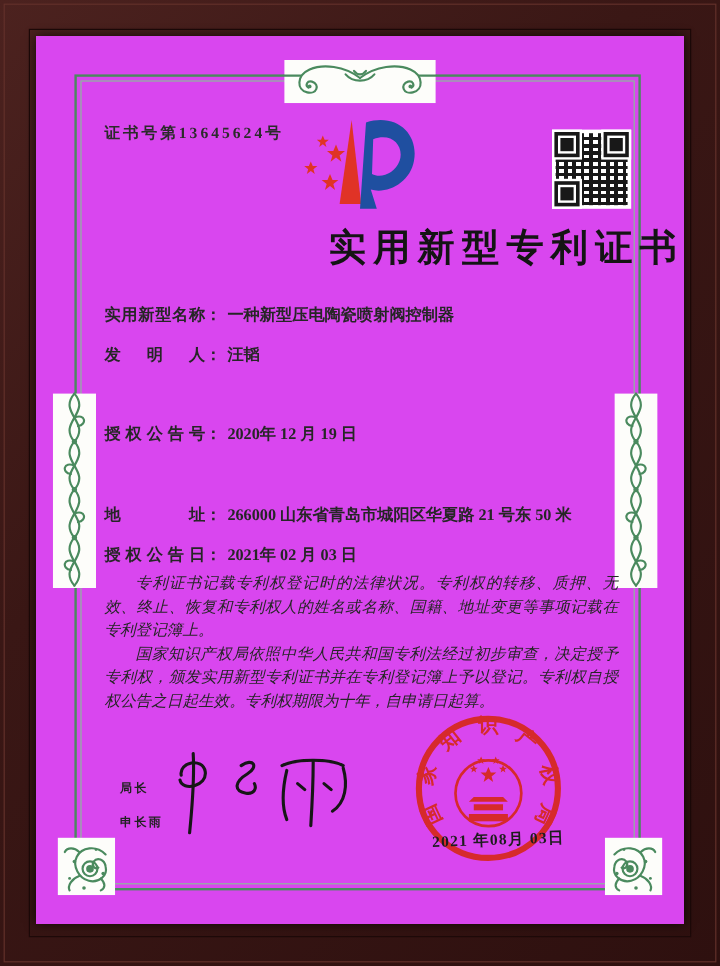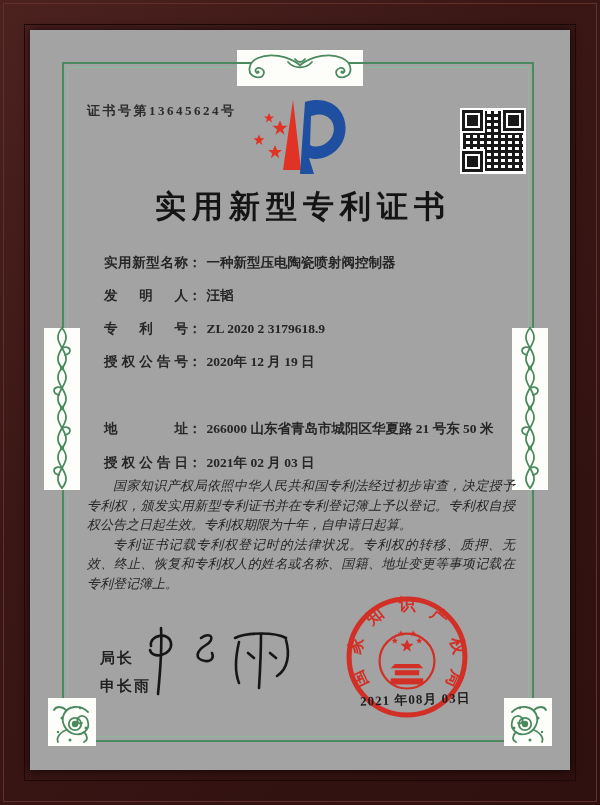"证书号第13645624号" .paper { background: #a3a3a3 -> #d946ef }
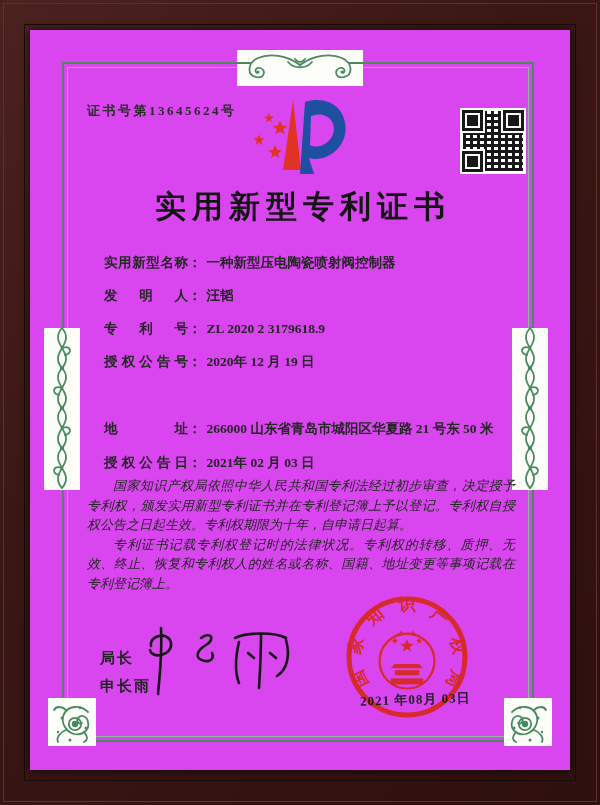"实用新型专利证书" .title { text-align: center -> right }
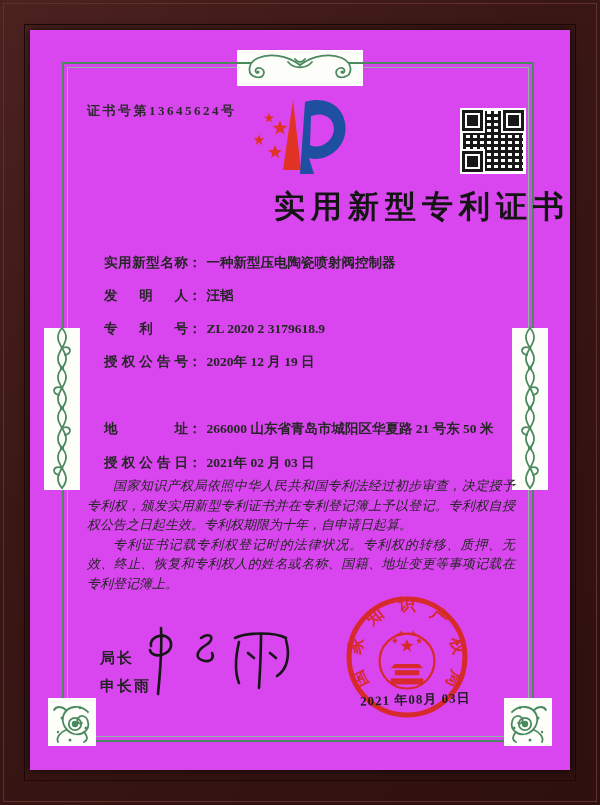"实用新型名称" .flabel { margin-left: 17px -> none }
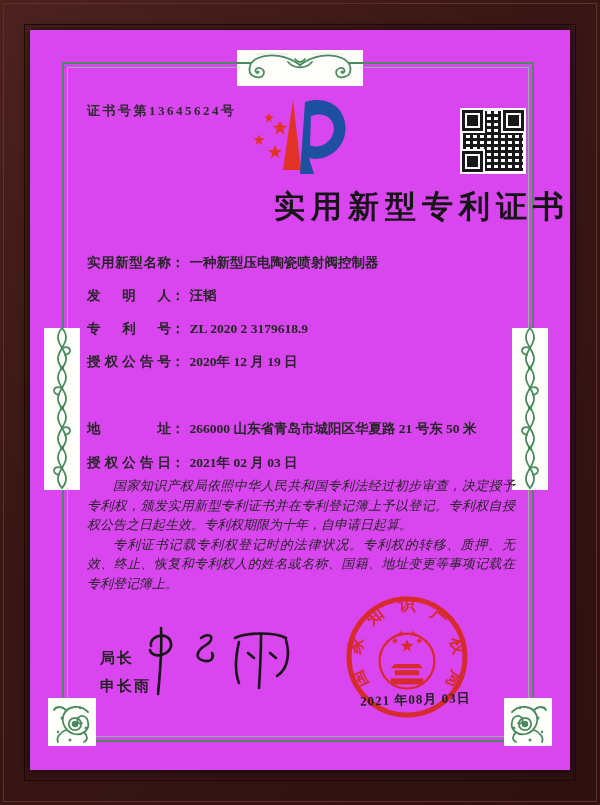"专利号： ZL 2020 2 3179618.9" div.row { html: <div> <span>专利号</span><span>：</span><span>ZL 2020 2 3179618.9</span> </div> -> none }
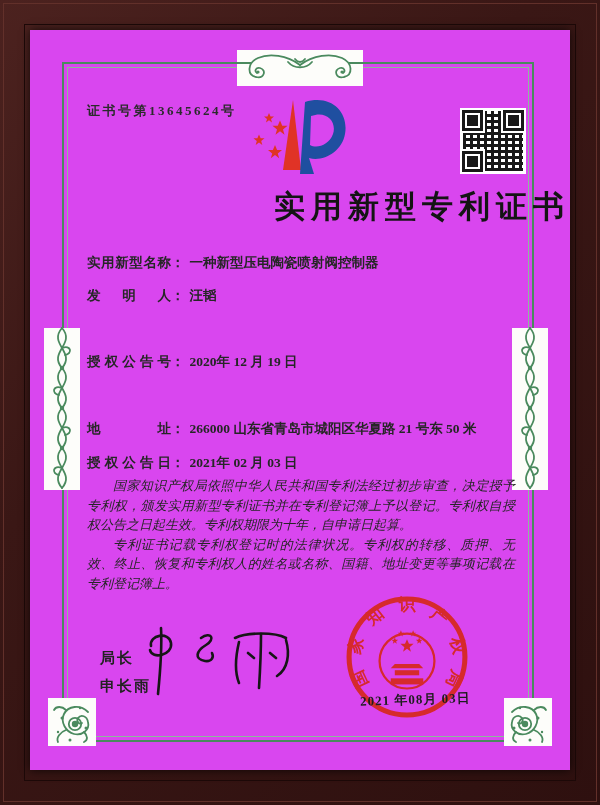"国家知识产权局依照中华人民共和国专利法经过初步审查，决定授予专利权，颁发实用新型" p { order: before "专利证书记载专利权登记时的法律状况。专利权的转移、质押、无效、终止、恢复和专利权" -> after "专利证书记载专利权登记时的法律状况。专利权的转移、质押、无效、终止、恢复和专利权" }
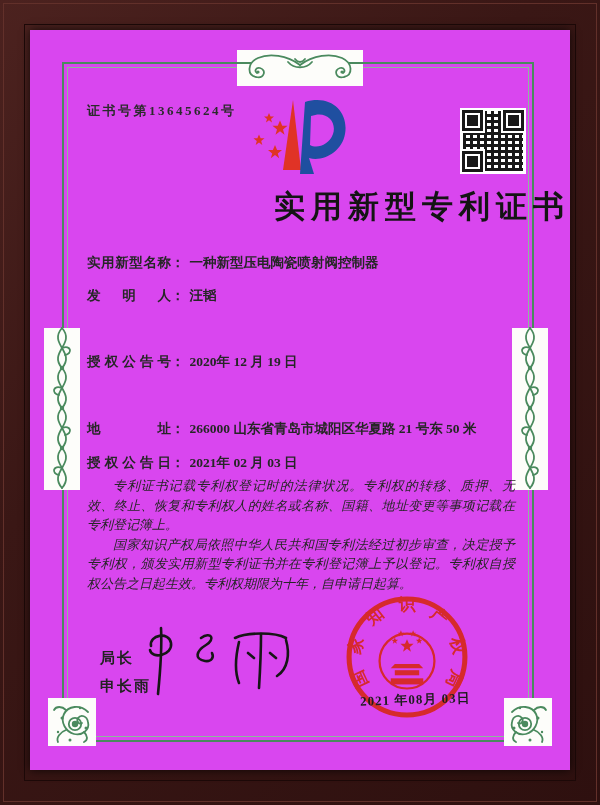"局长" .signer { font-size: 15px -> 10px }
